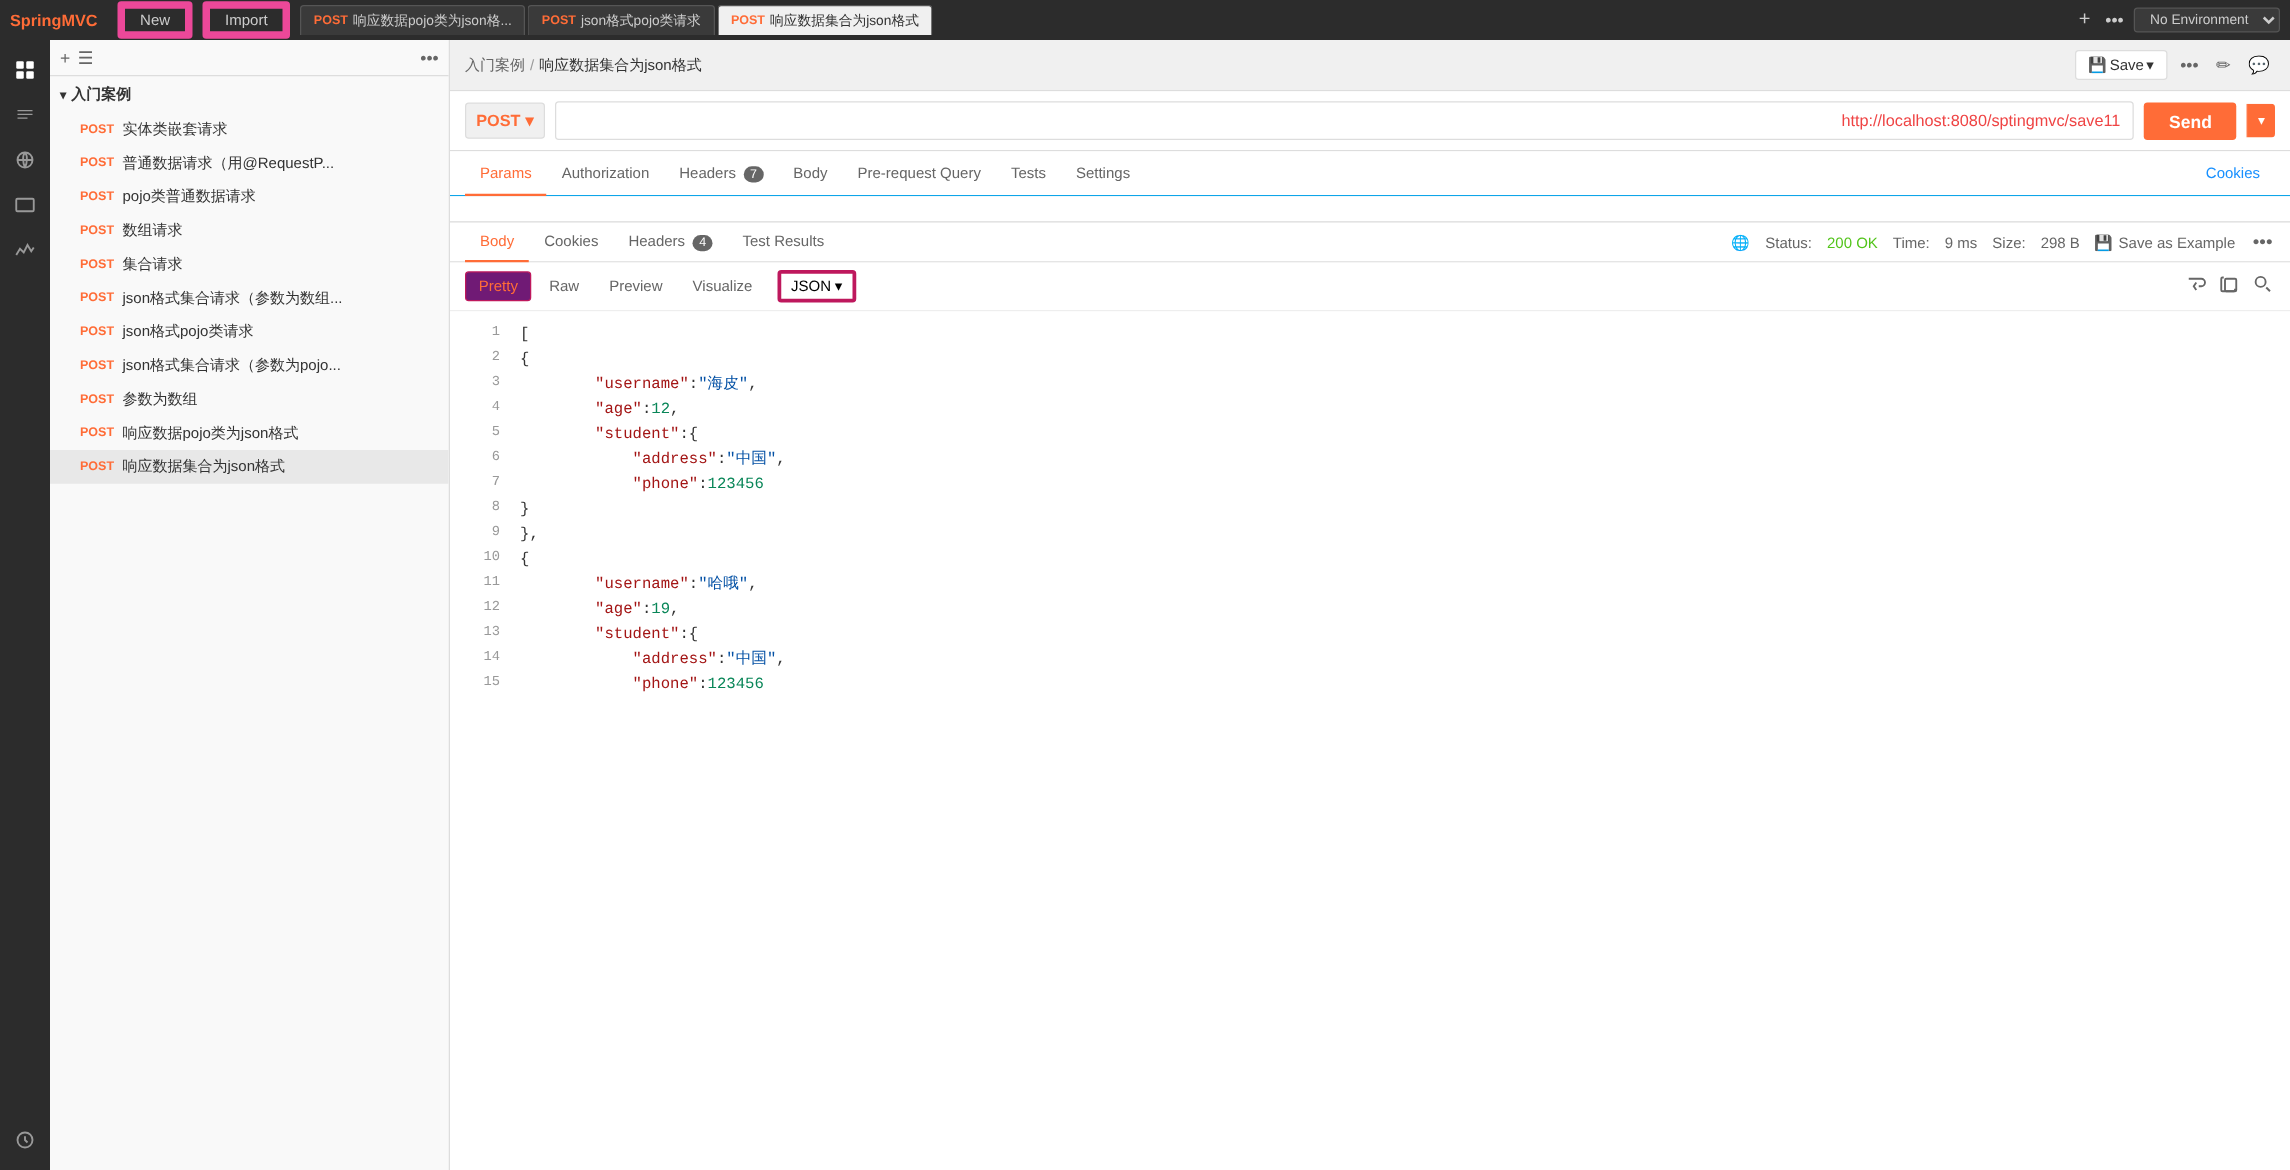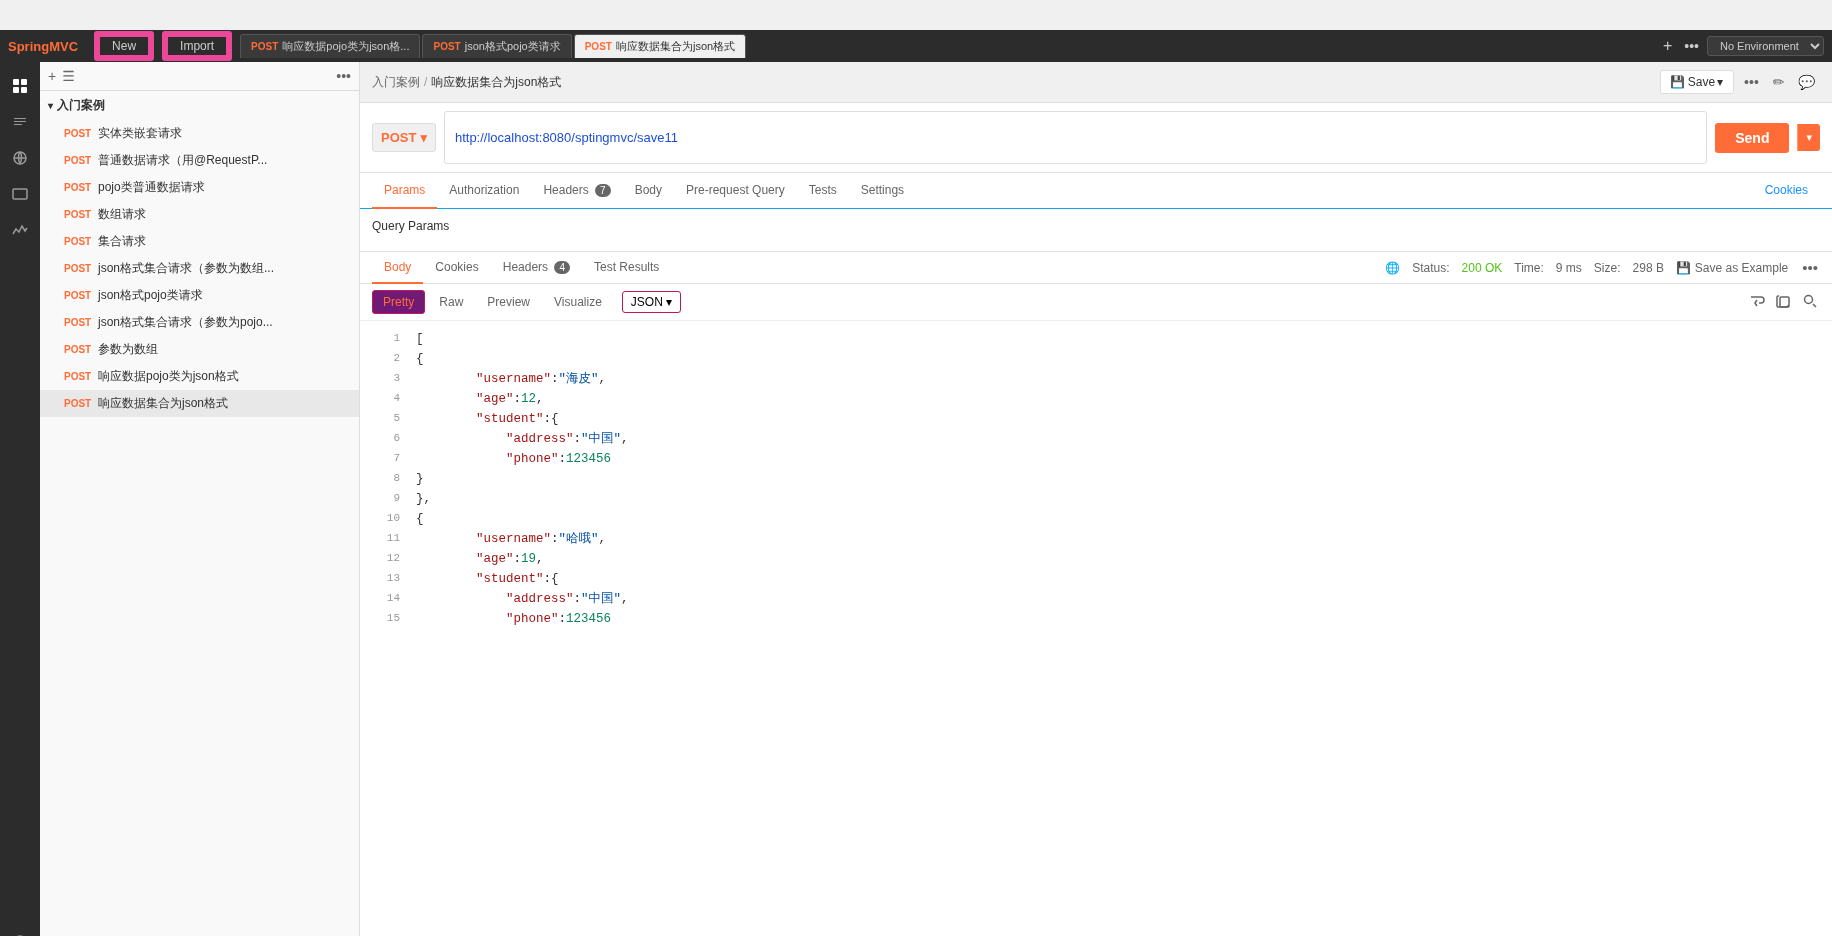"SpringMVC" .top-bar { margin-top: 30px -> none }
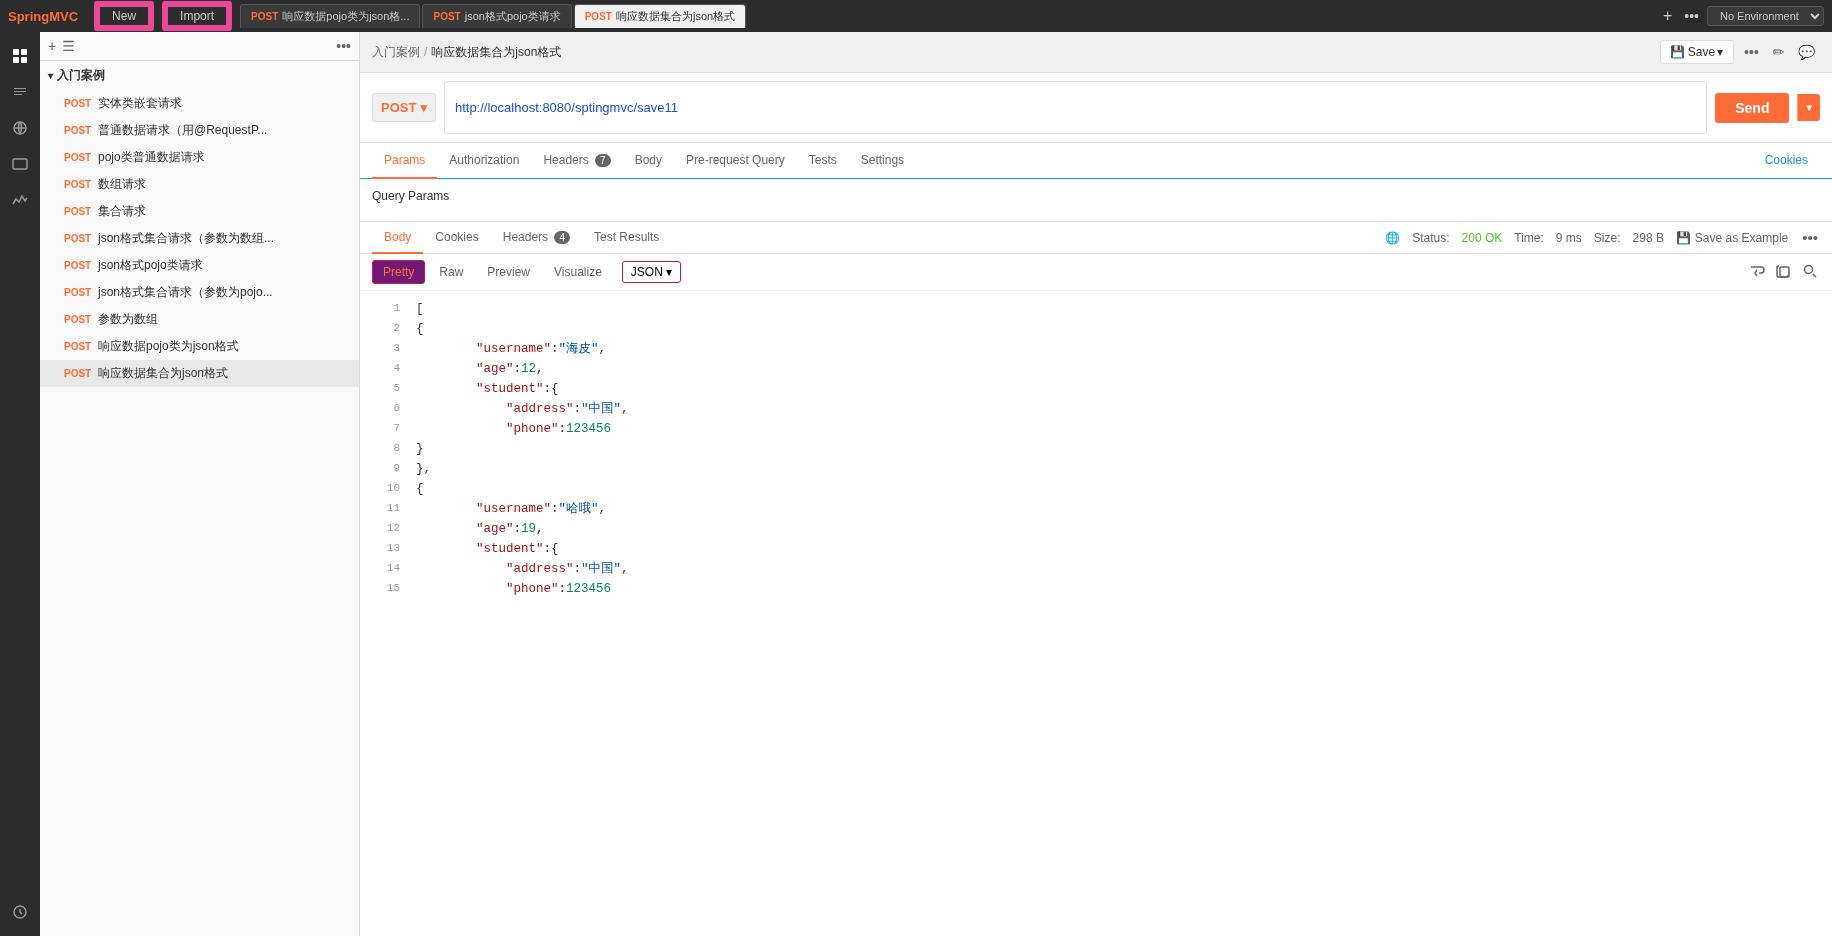"http://localhost:8080/sptingmvc/save11" .url-input { color: #1d4ed8 -> #ef4444; padding: 18px 10px -> 7px 10px; text-align: none -> right }
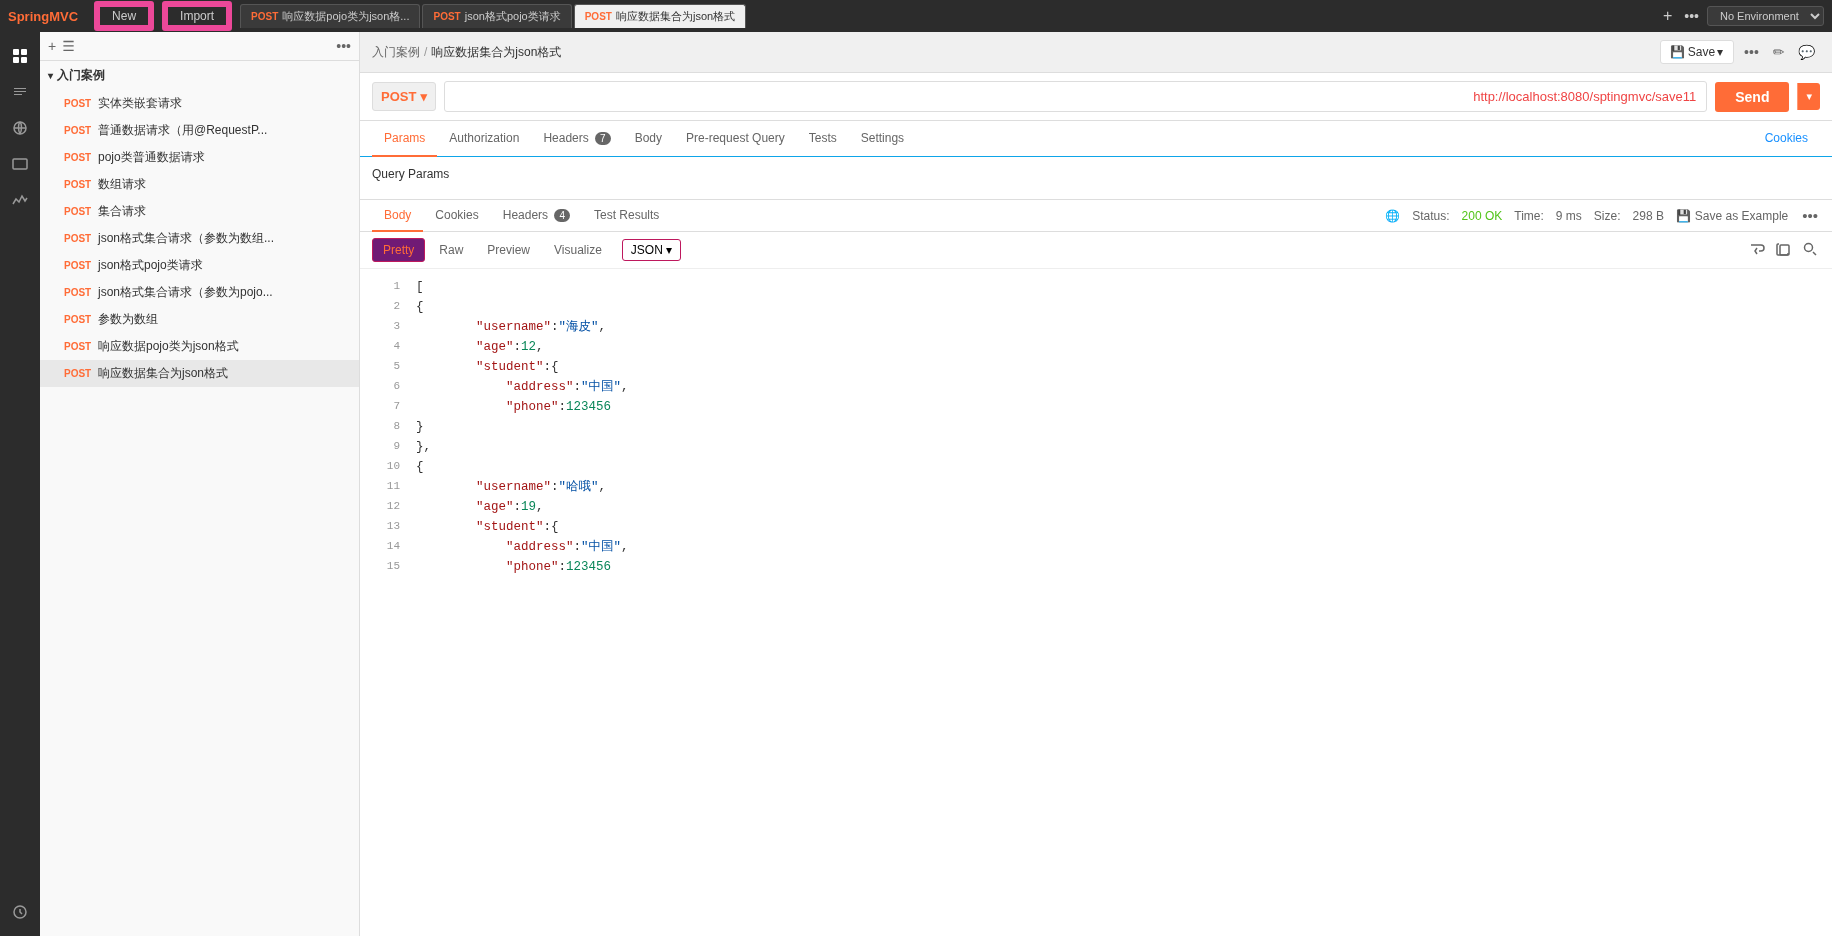"Query Params" div.section-title { html: <div>Query Params</div> -> none }
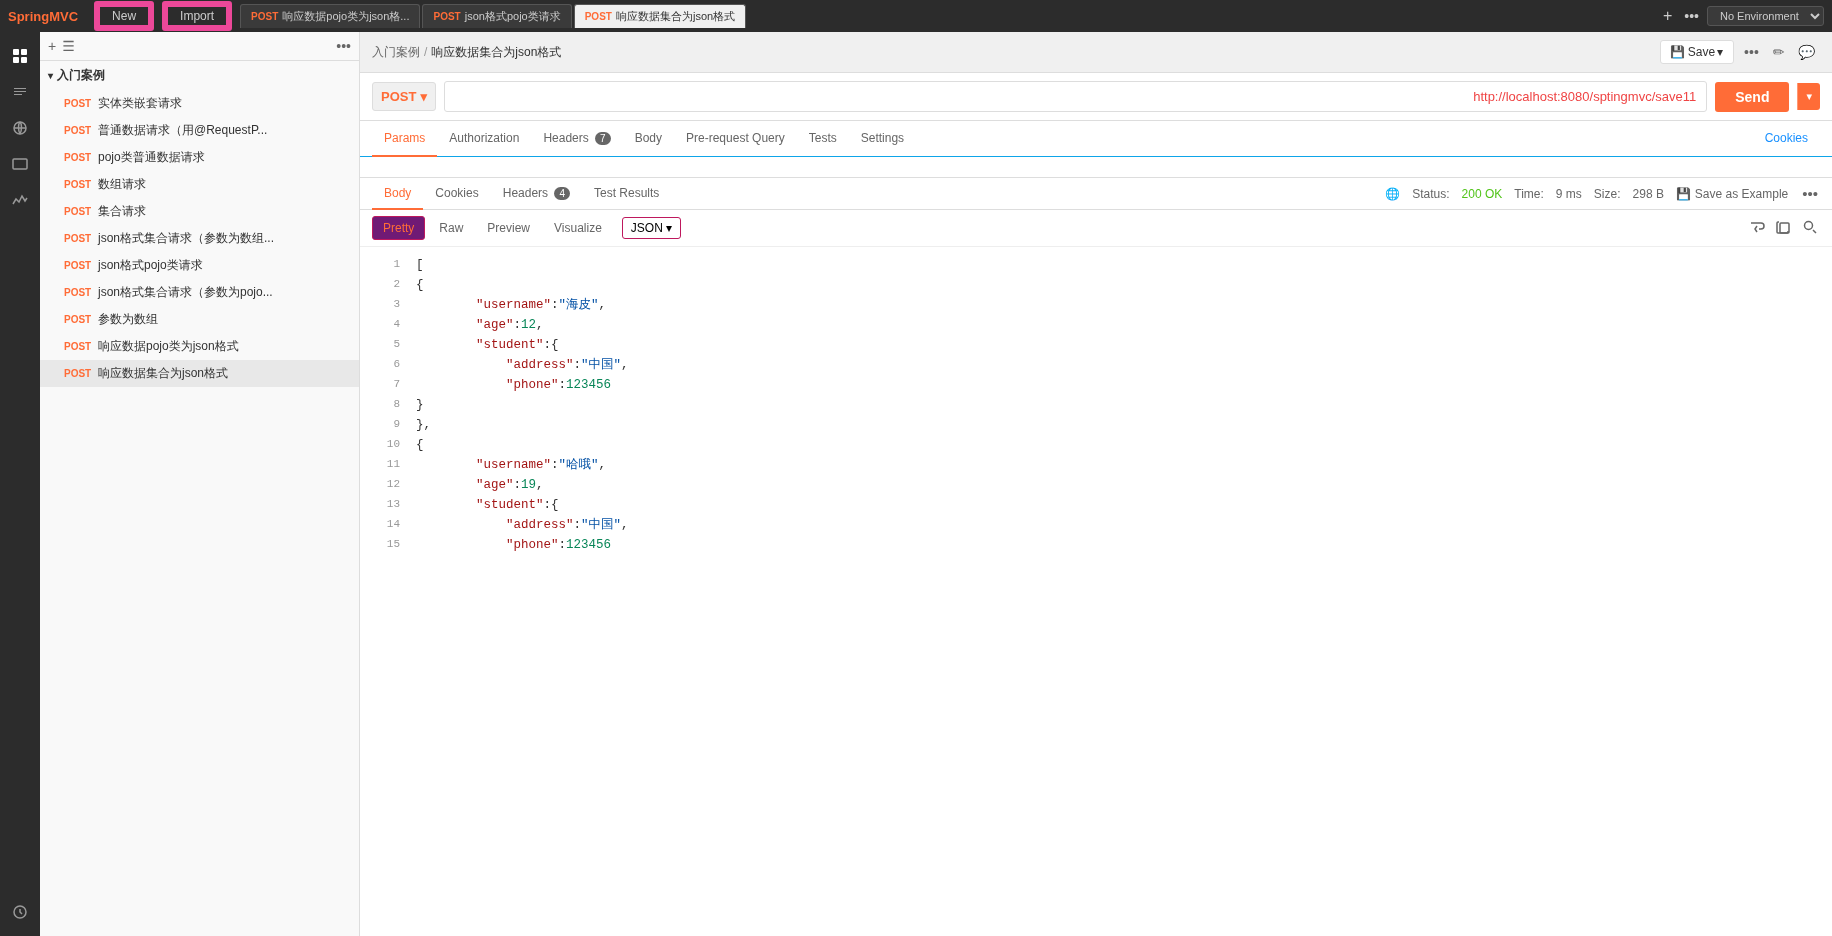"JSON" .json-select { border: 1px solid #be185d -> 3px solid #be185d }
